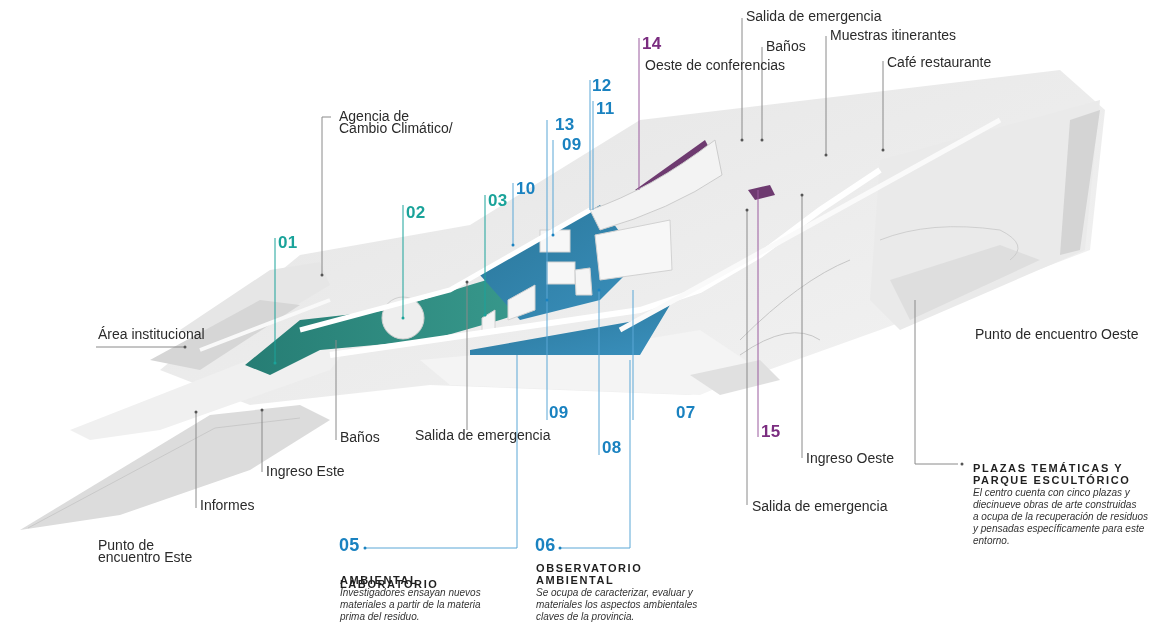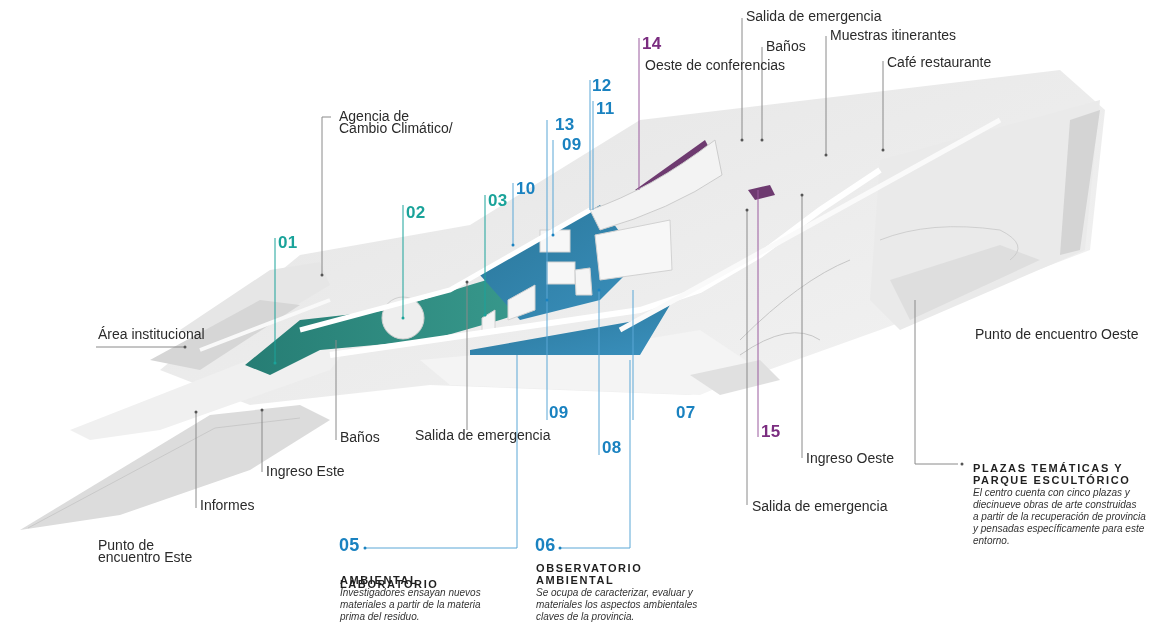"a partir de la recuperación" div.block-desc { text: partir de la recuperación de provincia -> ocupa de la recuperación de residuos }
